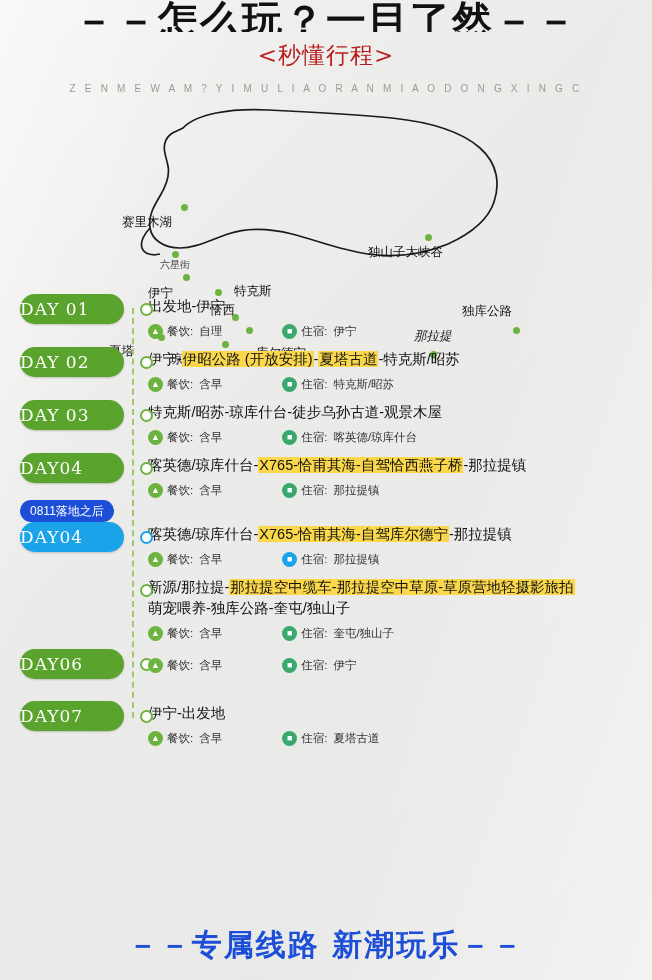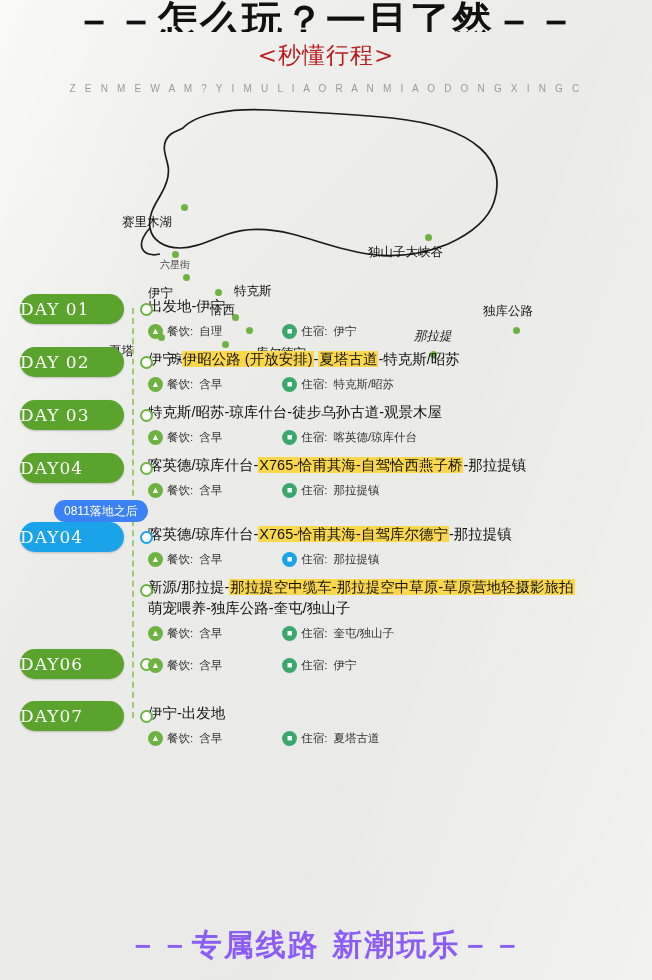"独库公路" div.map-label { margin-left: 21px -> none }
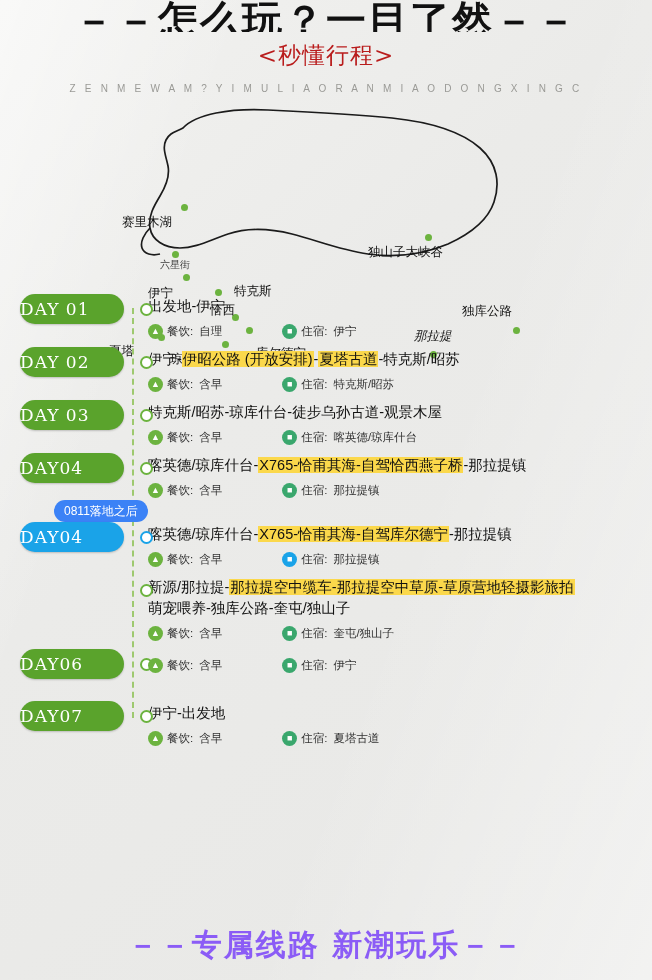"0811落地之后" .note-badge { background: #3b82f6 -> #1d4ed8; margin-left: 34px -> none }
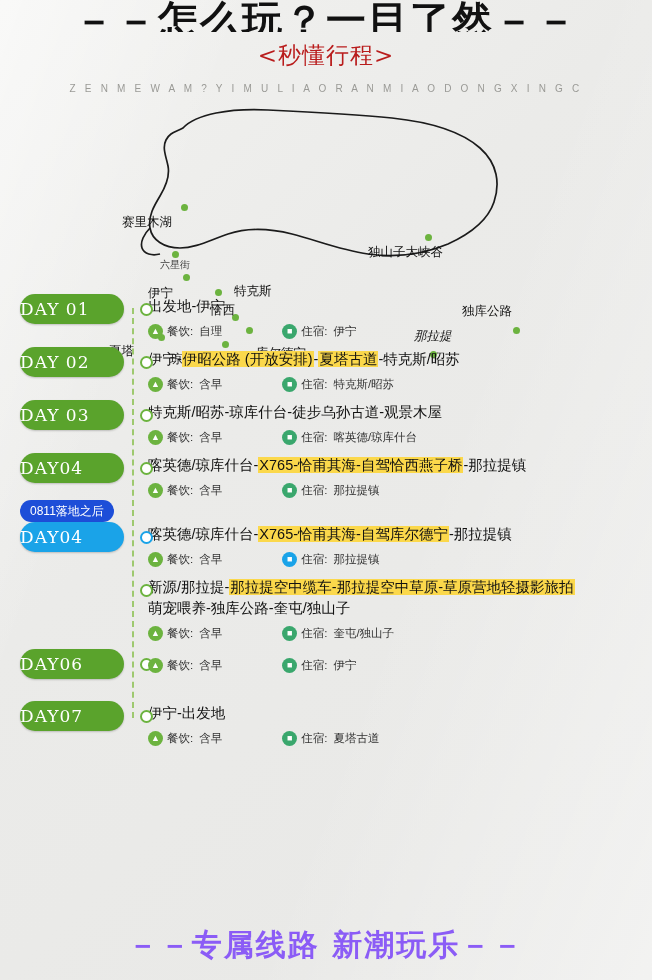"－－专属线路 新潮玩乐－－" .footer { color: #8b5cf6 -> #1d4ed8 }
